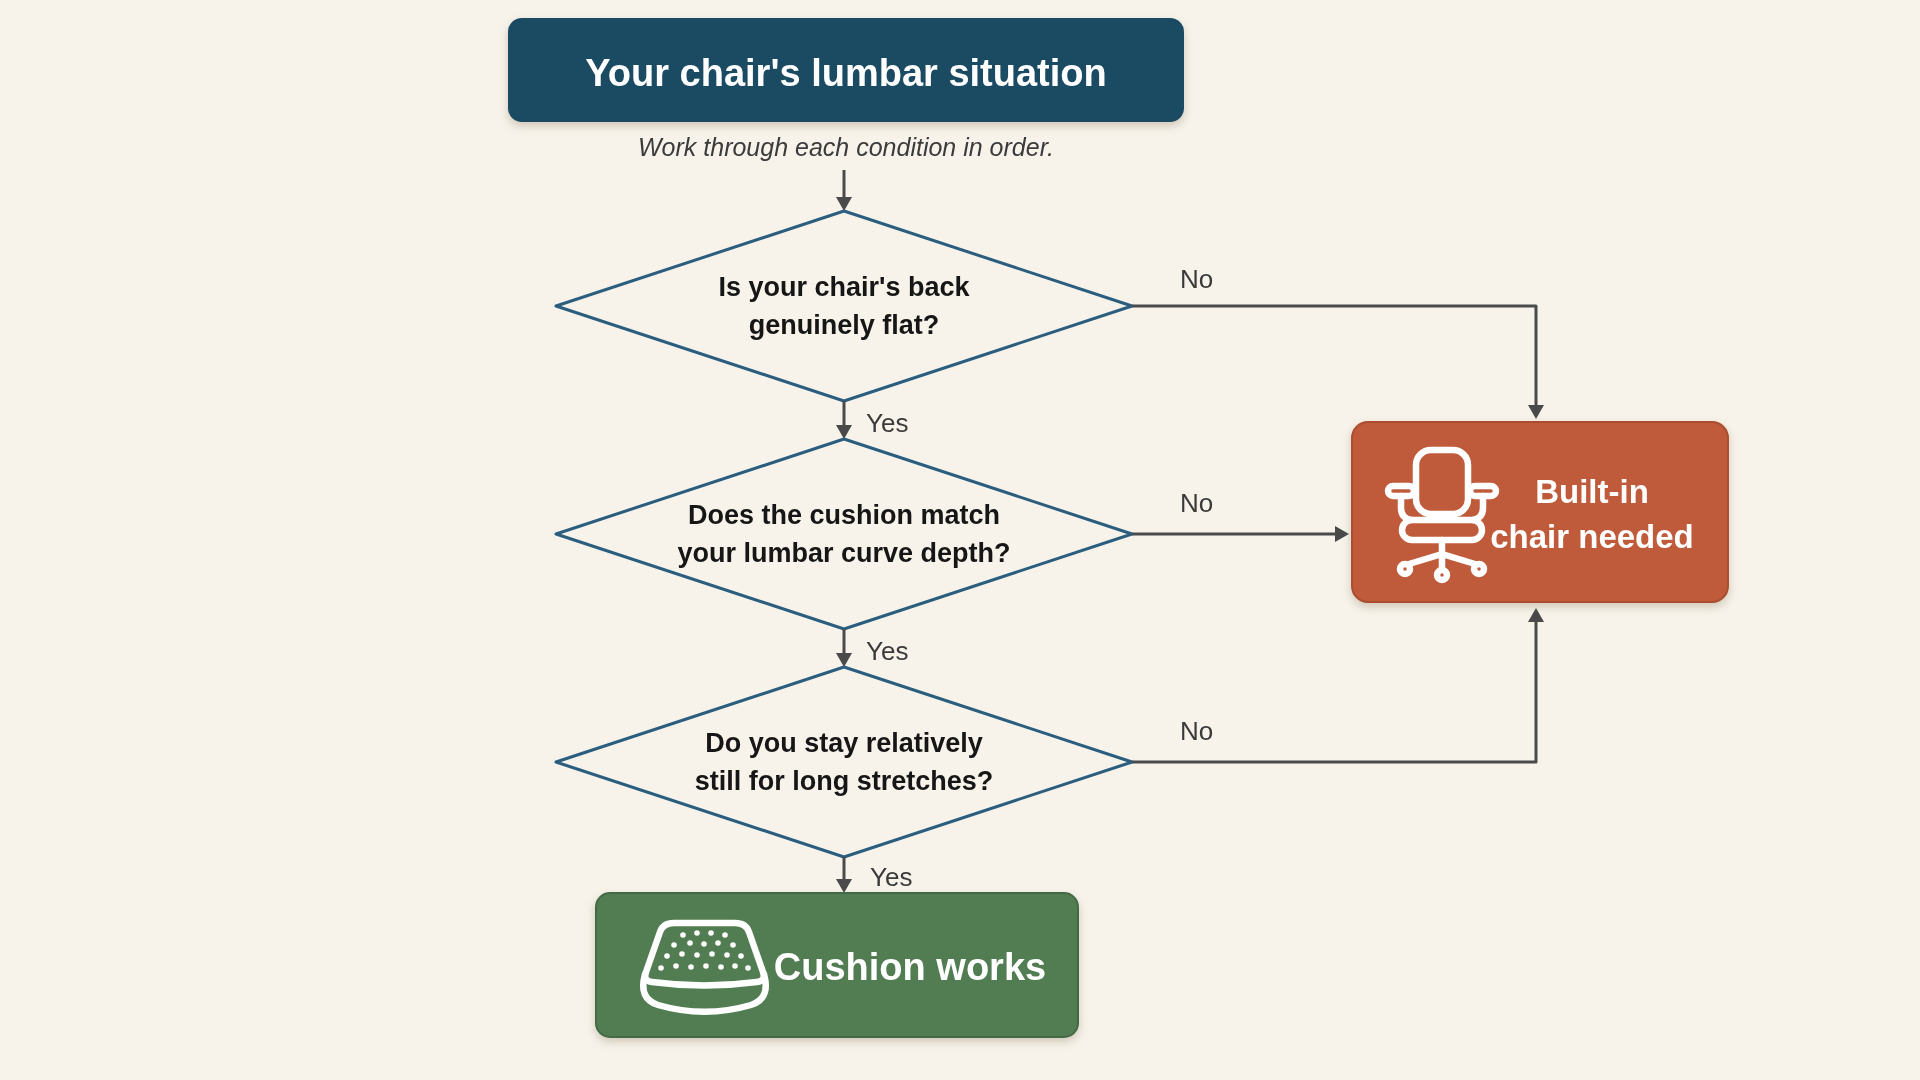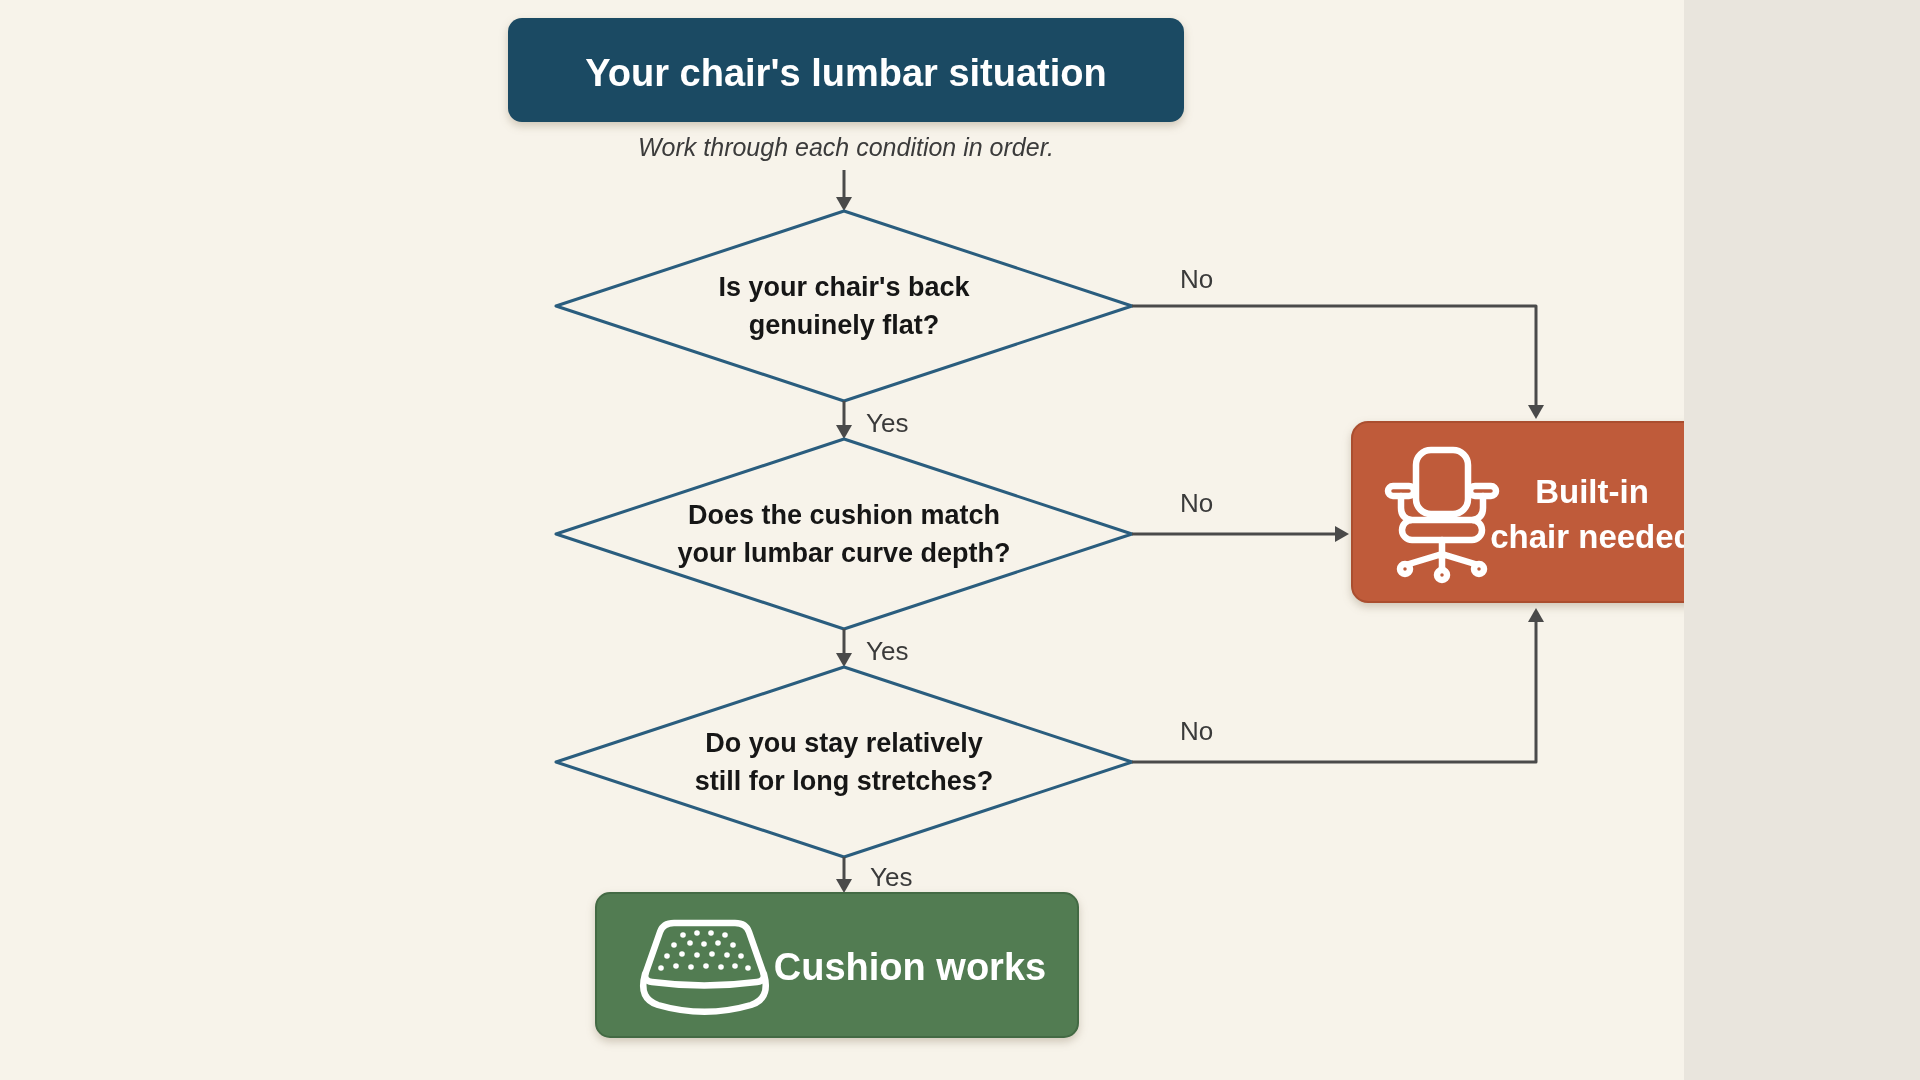"Your chair's lumbar situation" .stage { width: 1684px -> 1920px }
